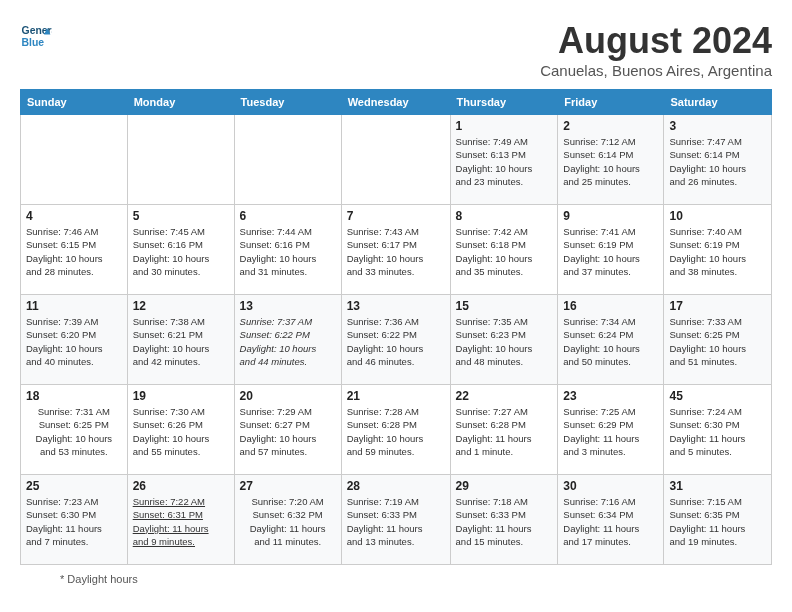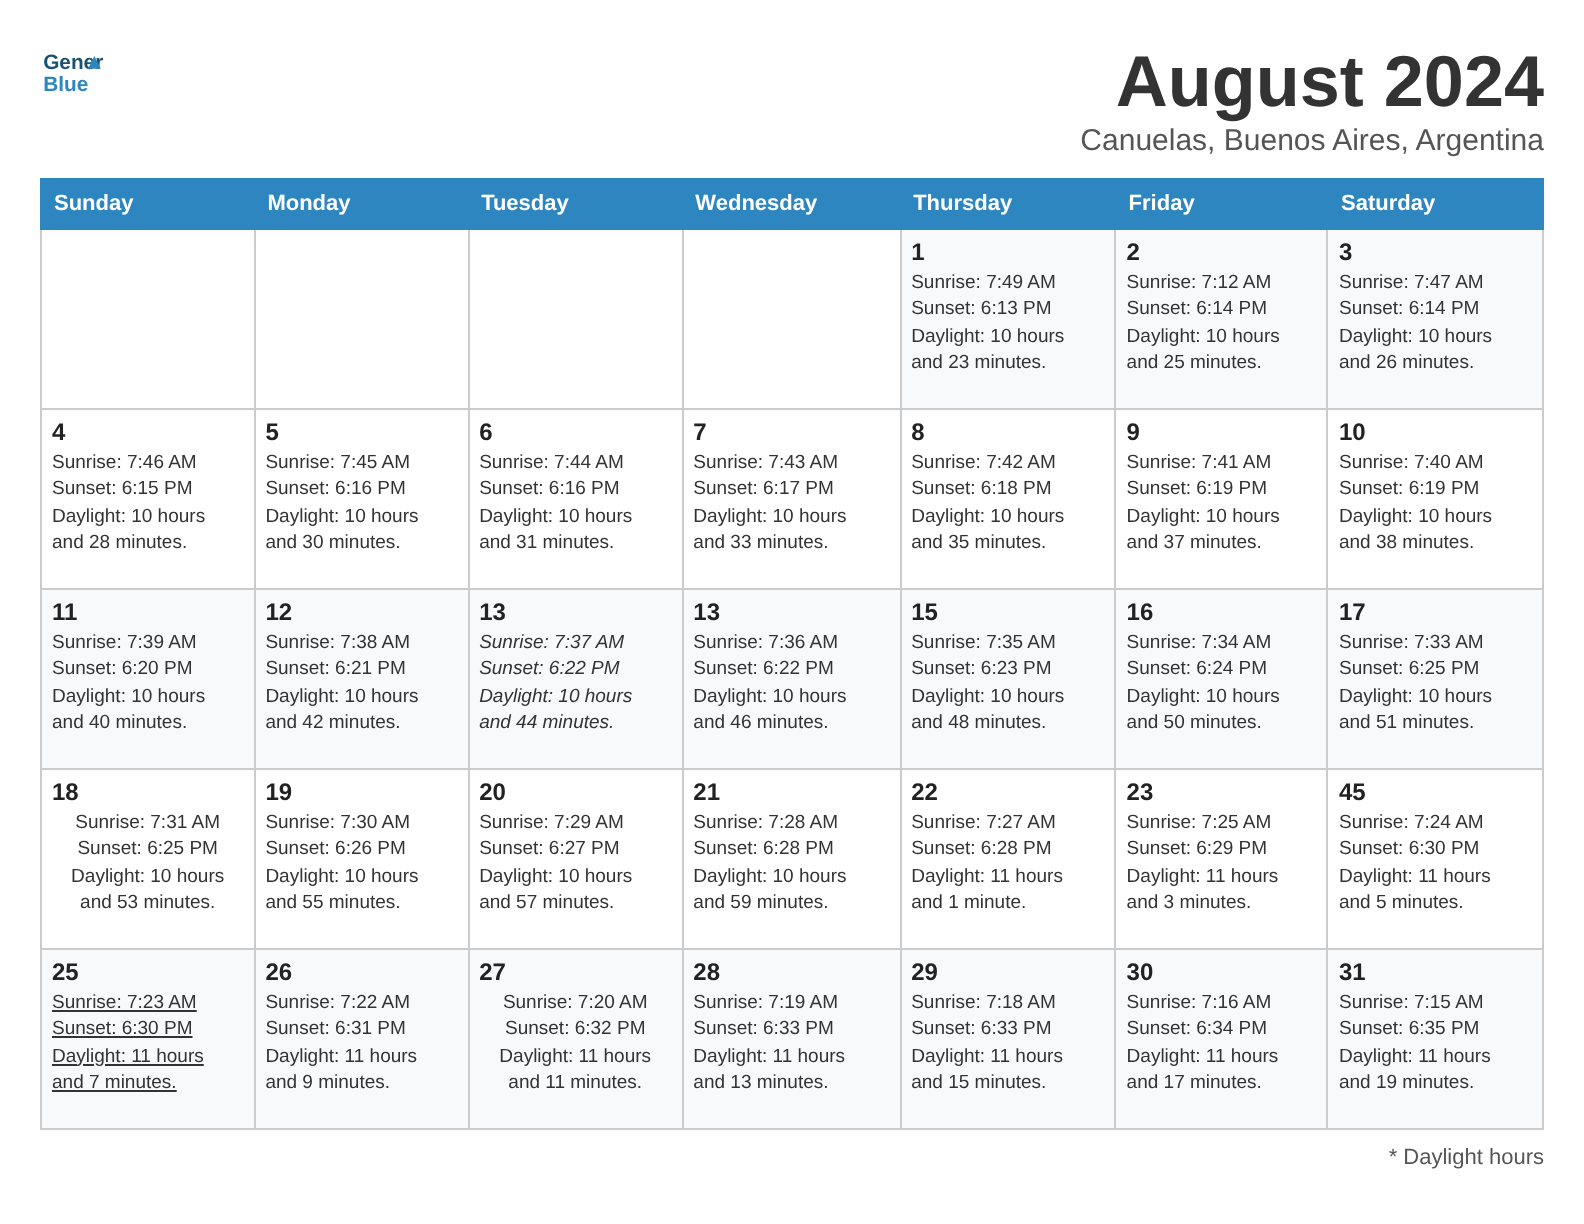"Sunrise: 7:23 AM" div.day-info { text-decoration: underline -> none }
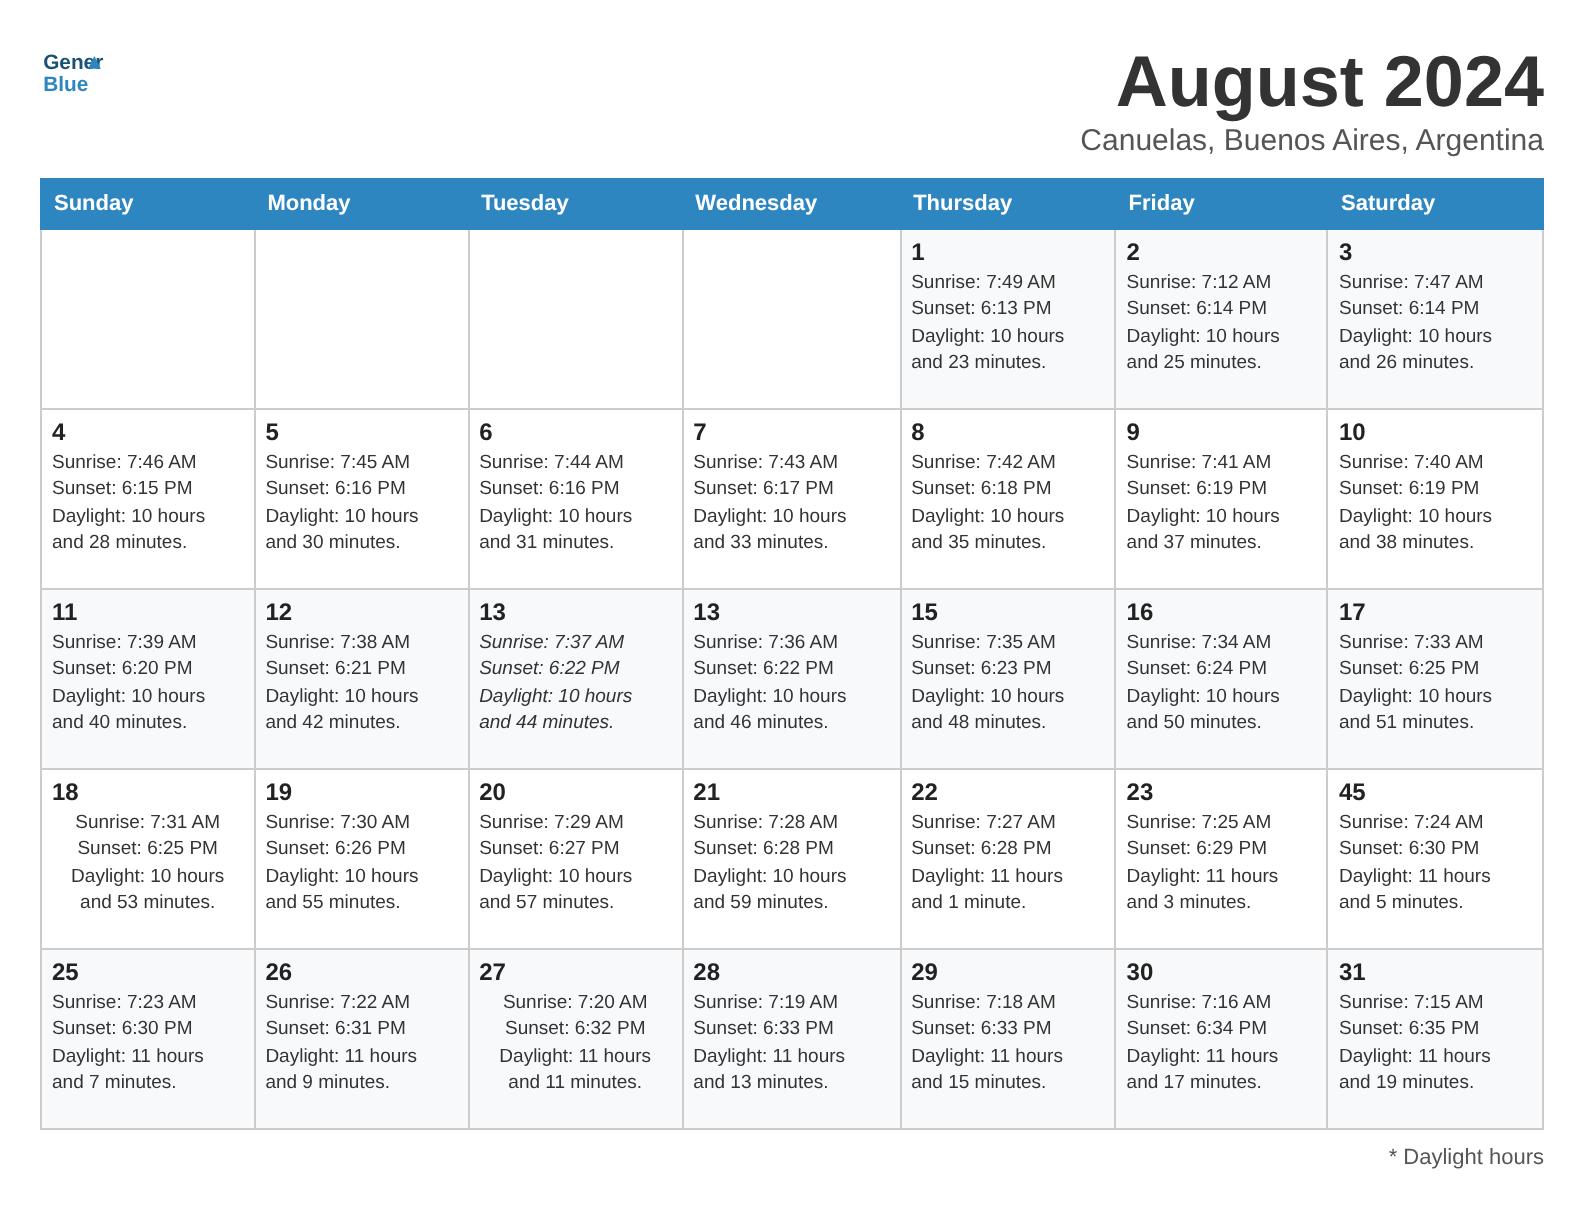"Sunrise: 7:22 AM" div.day-info { text-decoration: none -> underline }
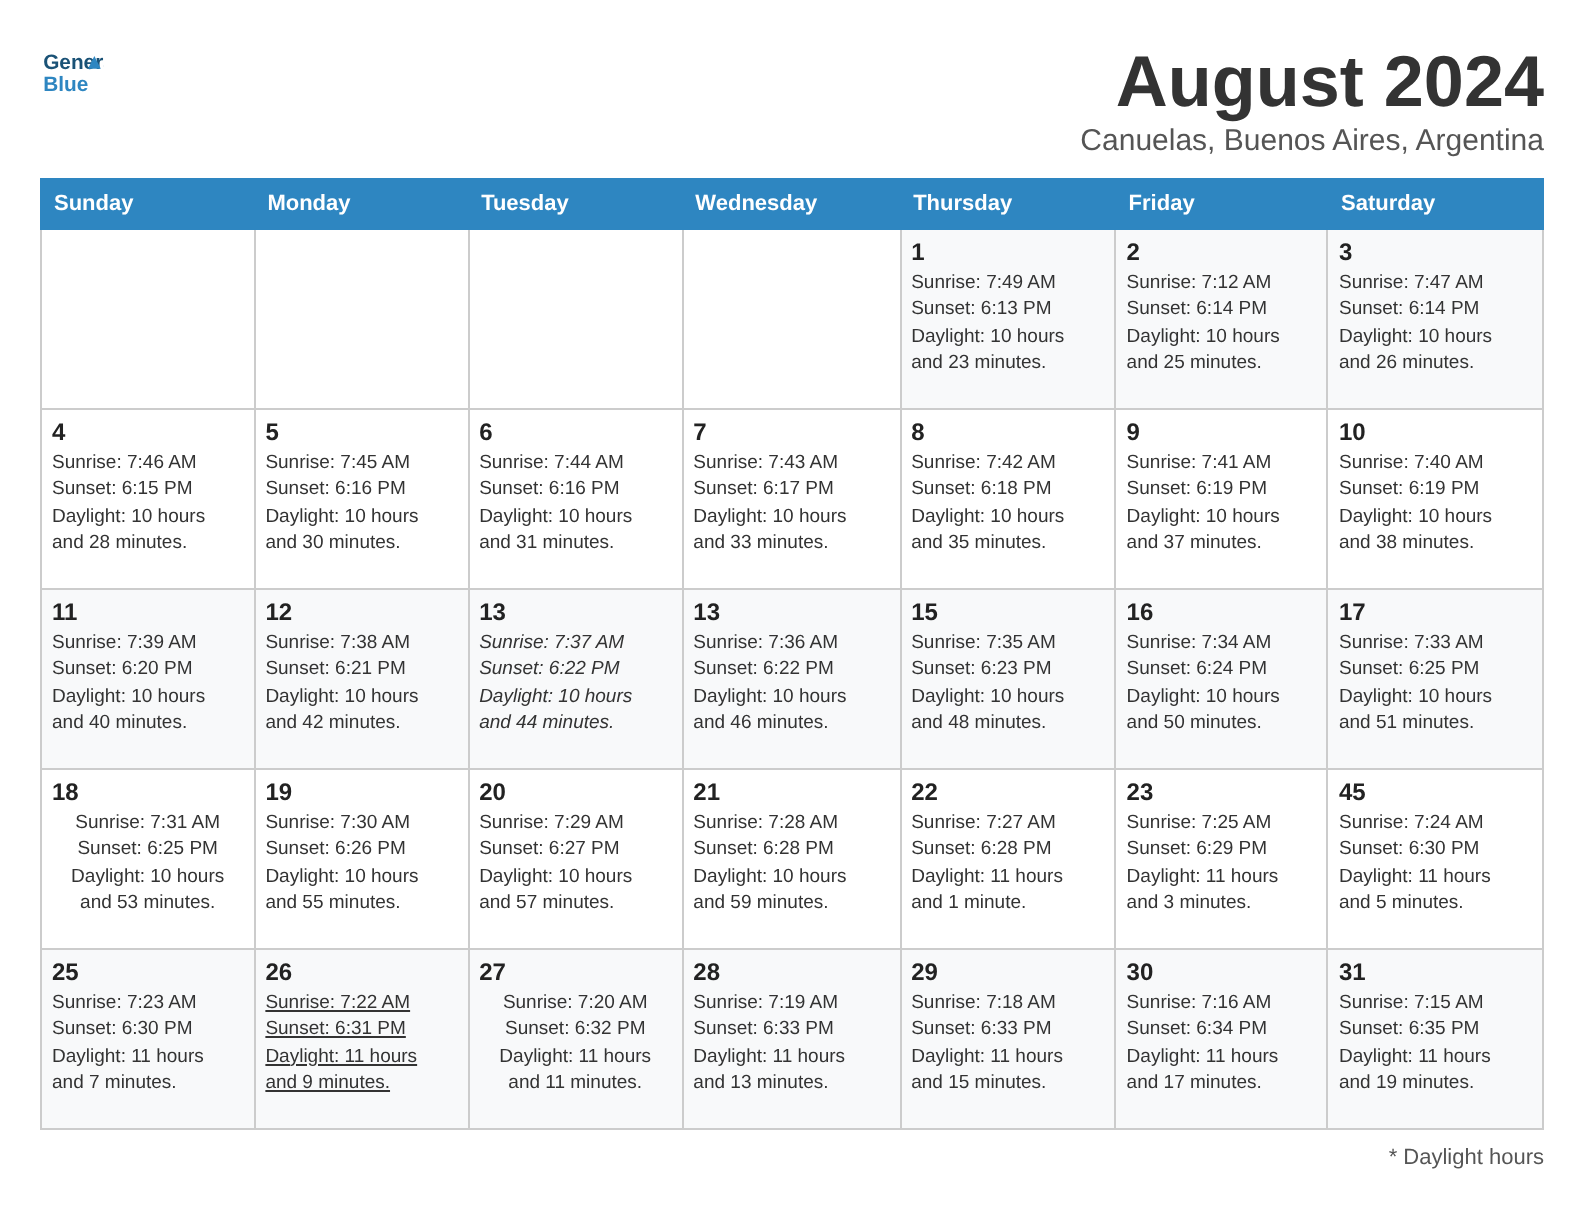"* Daylight hours" .footer-note { margin-left: none -> 40px; text-align: right -> left }
